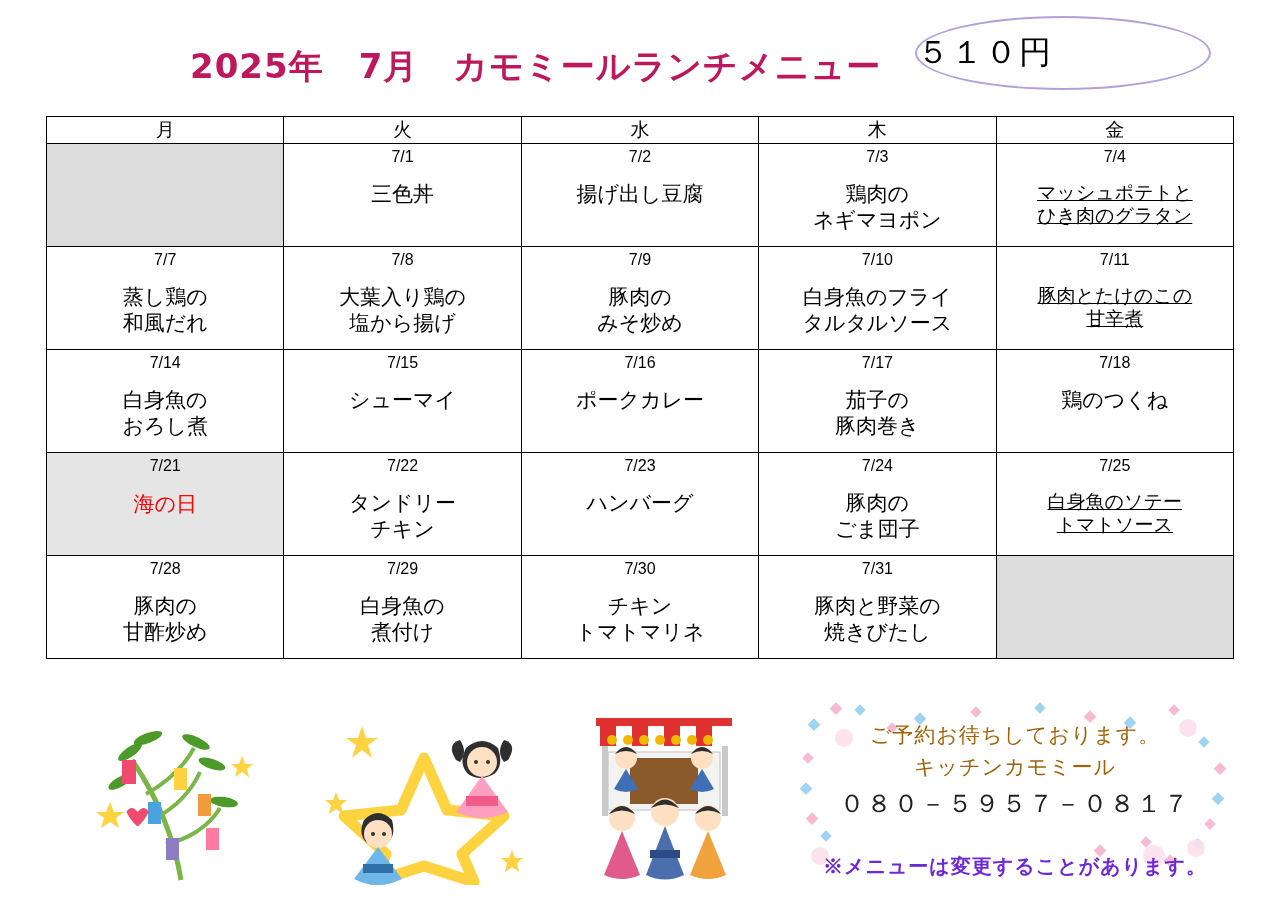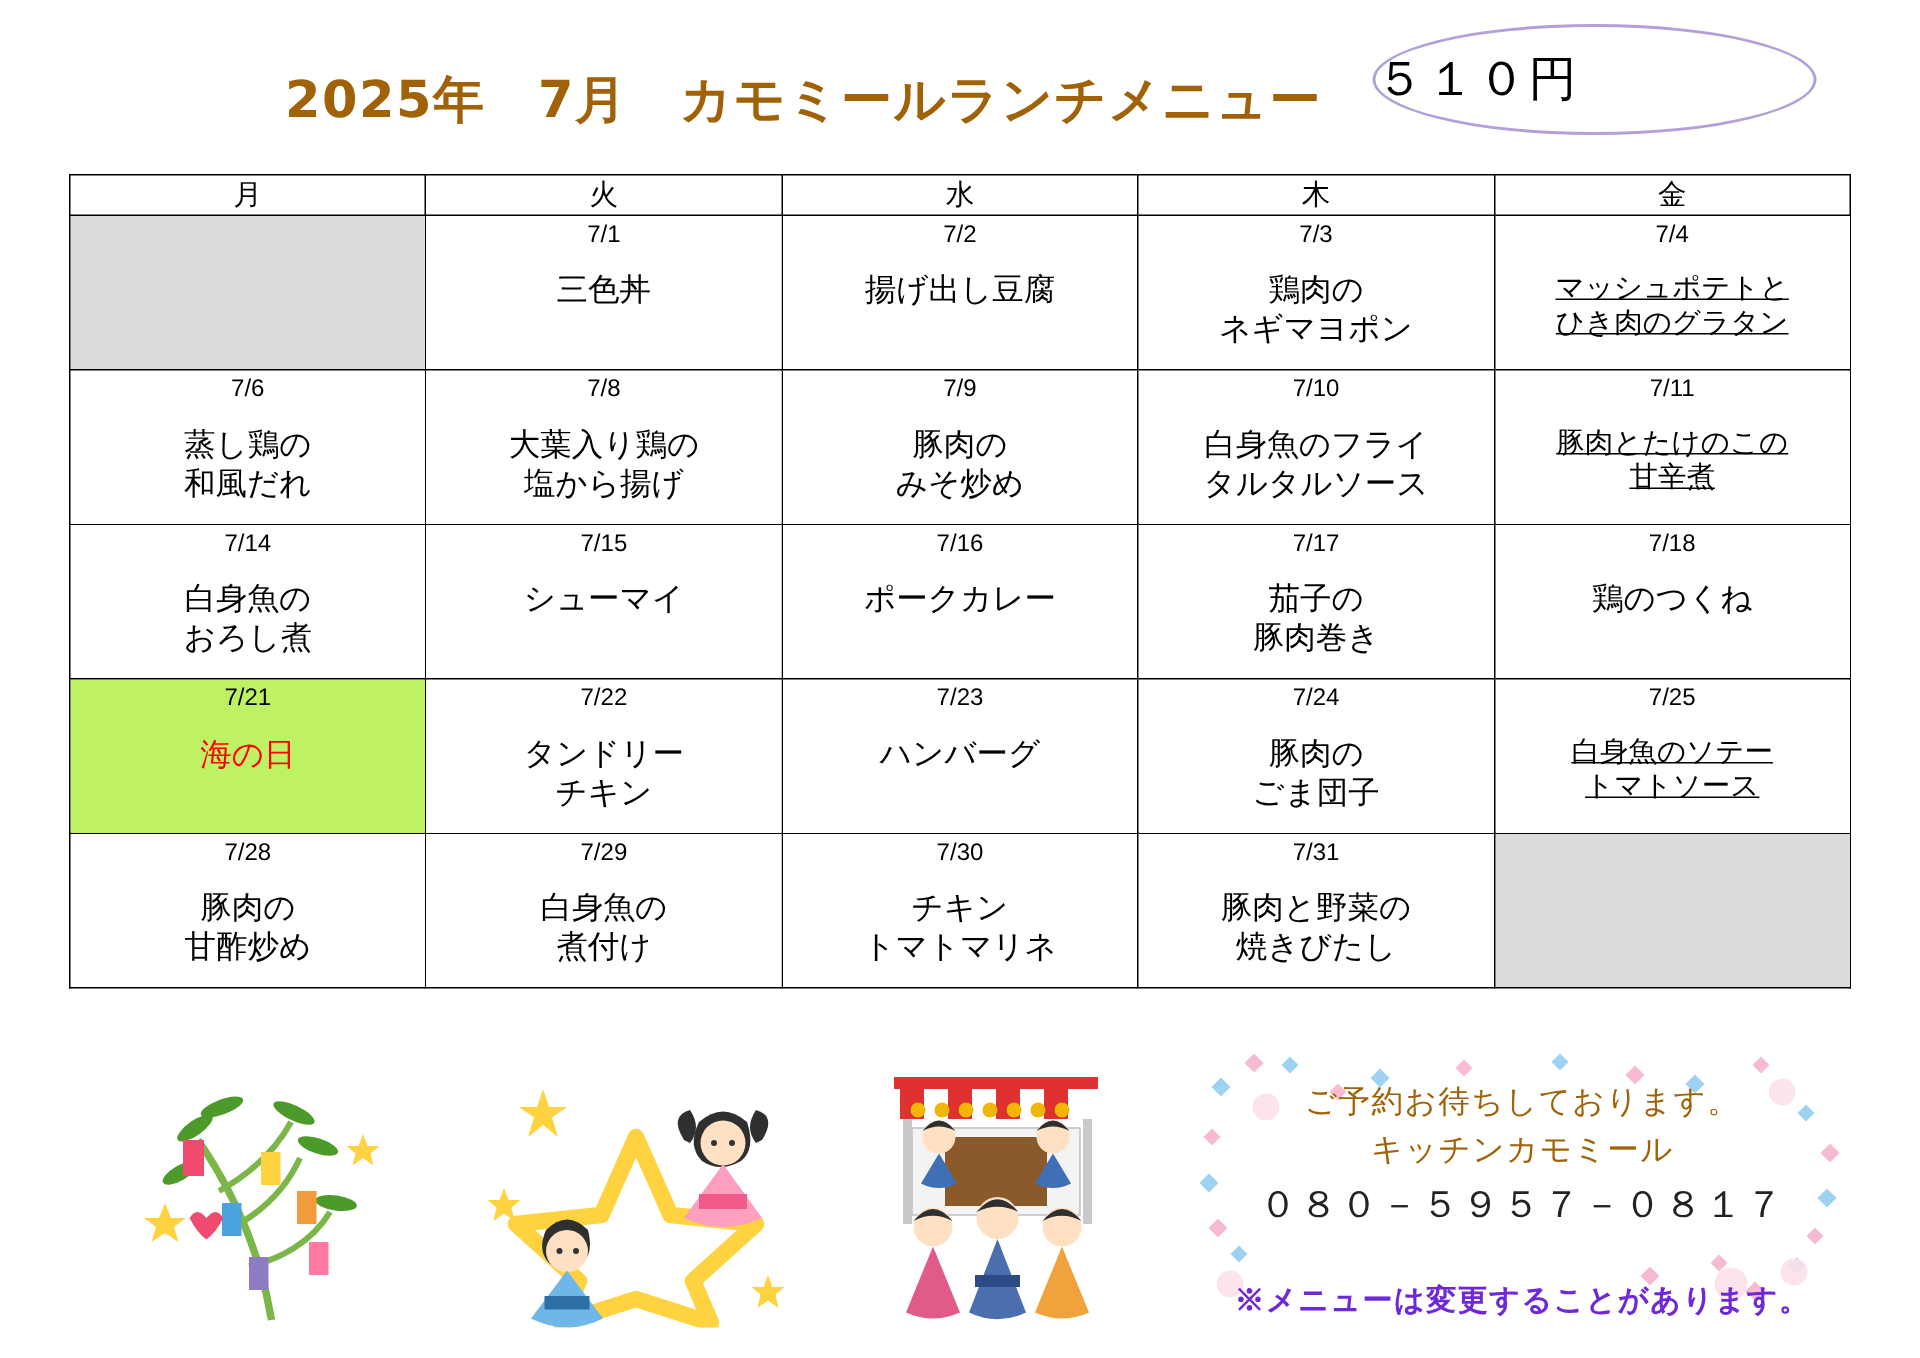"2025年 7月 カモミールランチメニュー" .title { color: #a16207 -> #be185d }
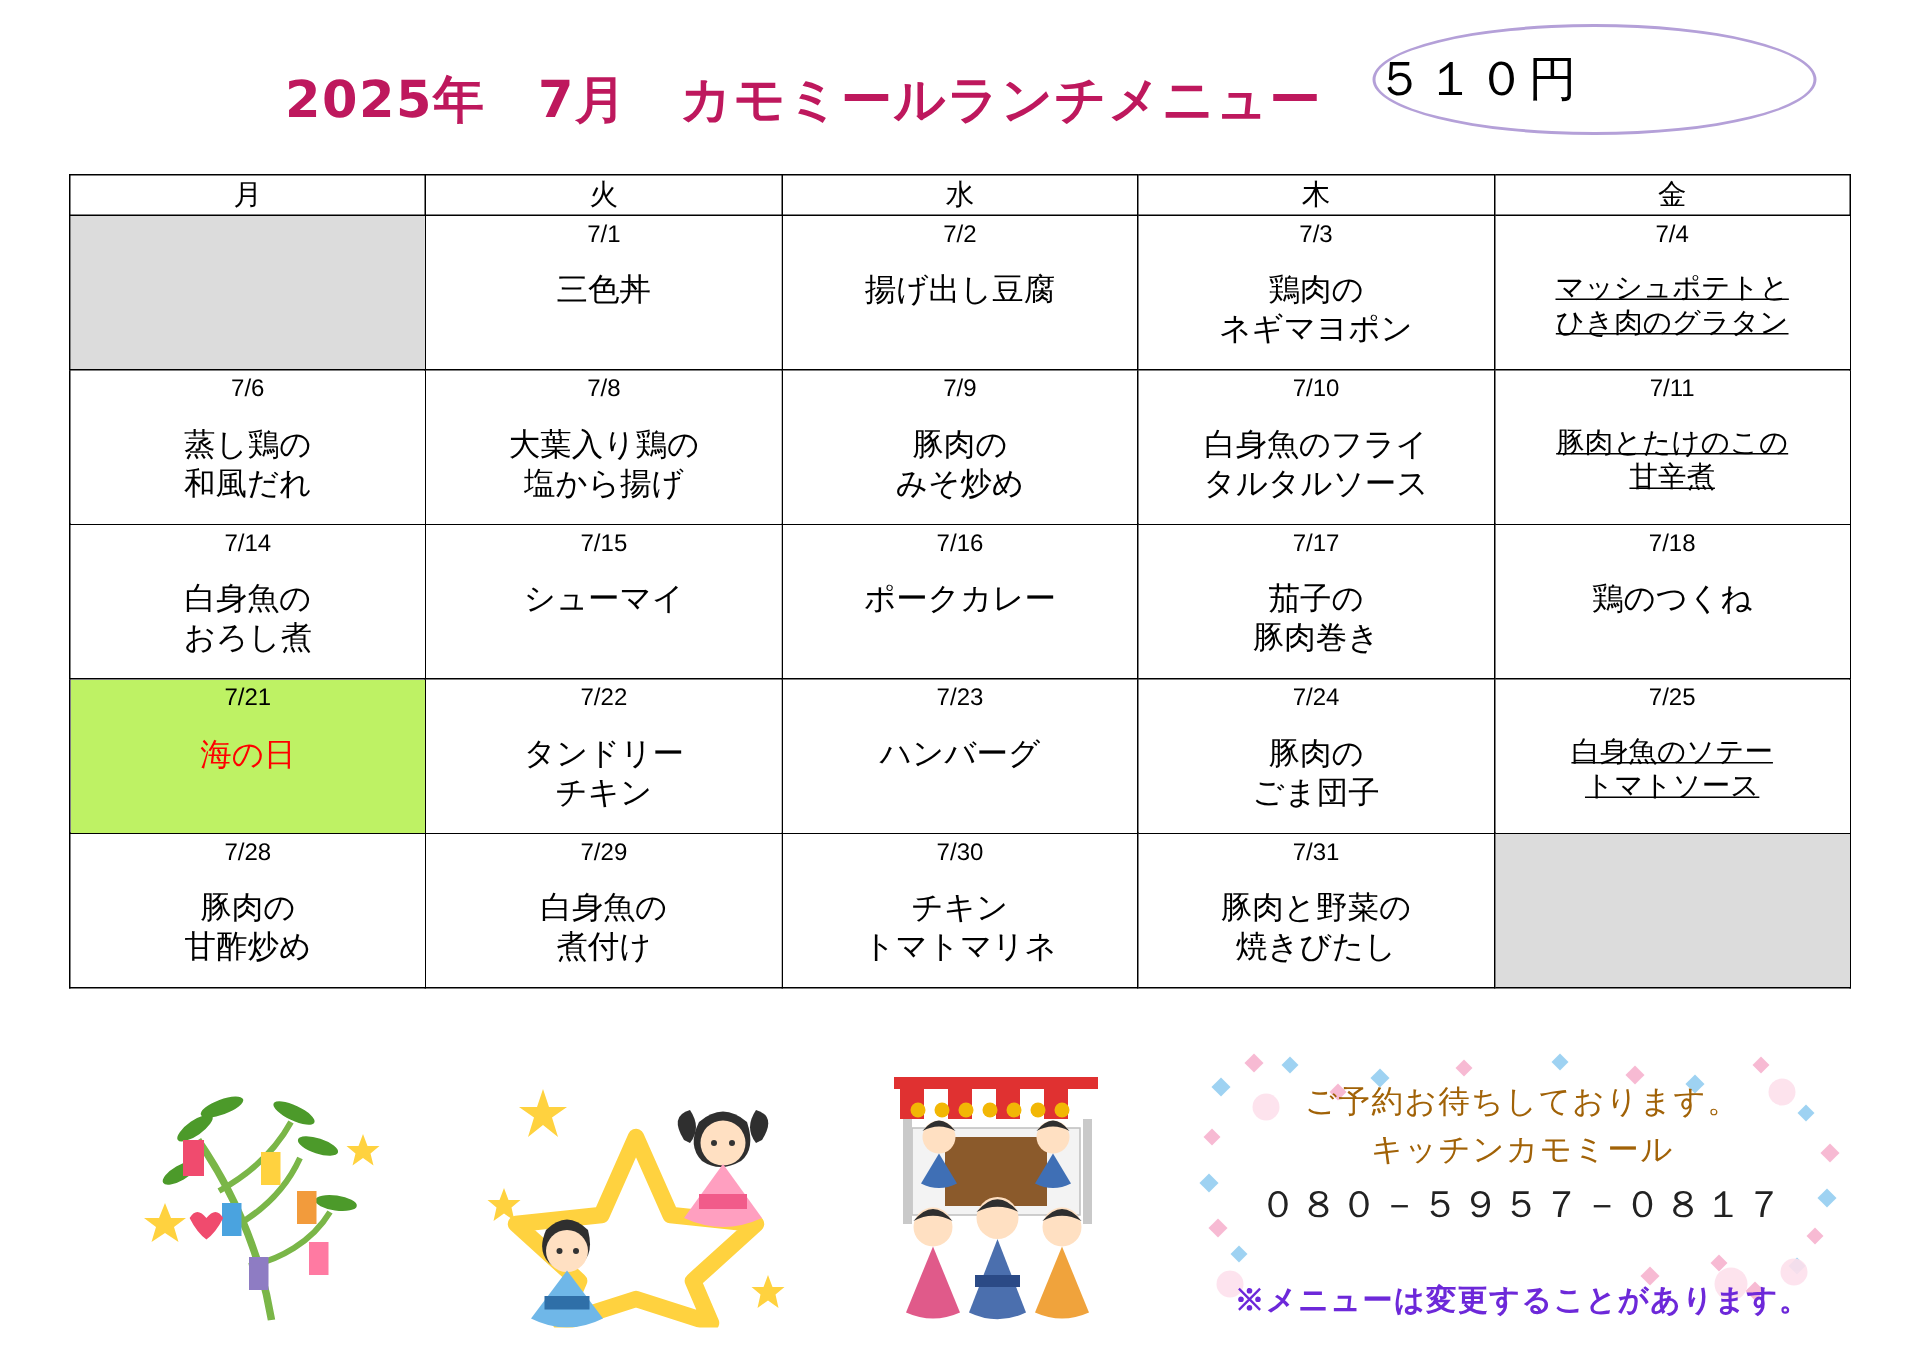"7/6" div.date { text: 7/6 -> 7/7 }
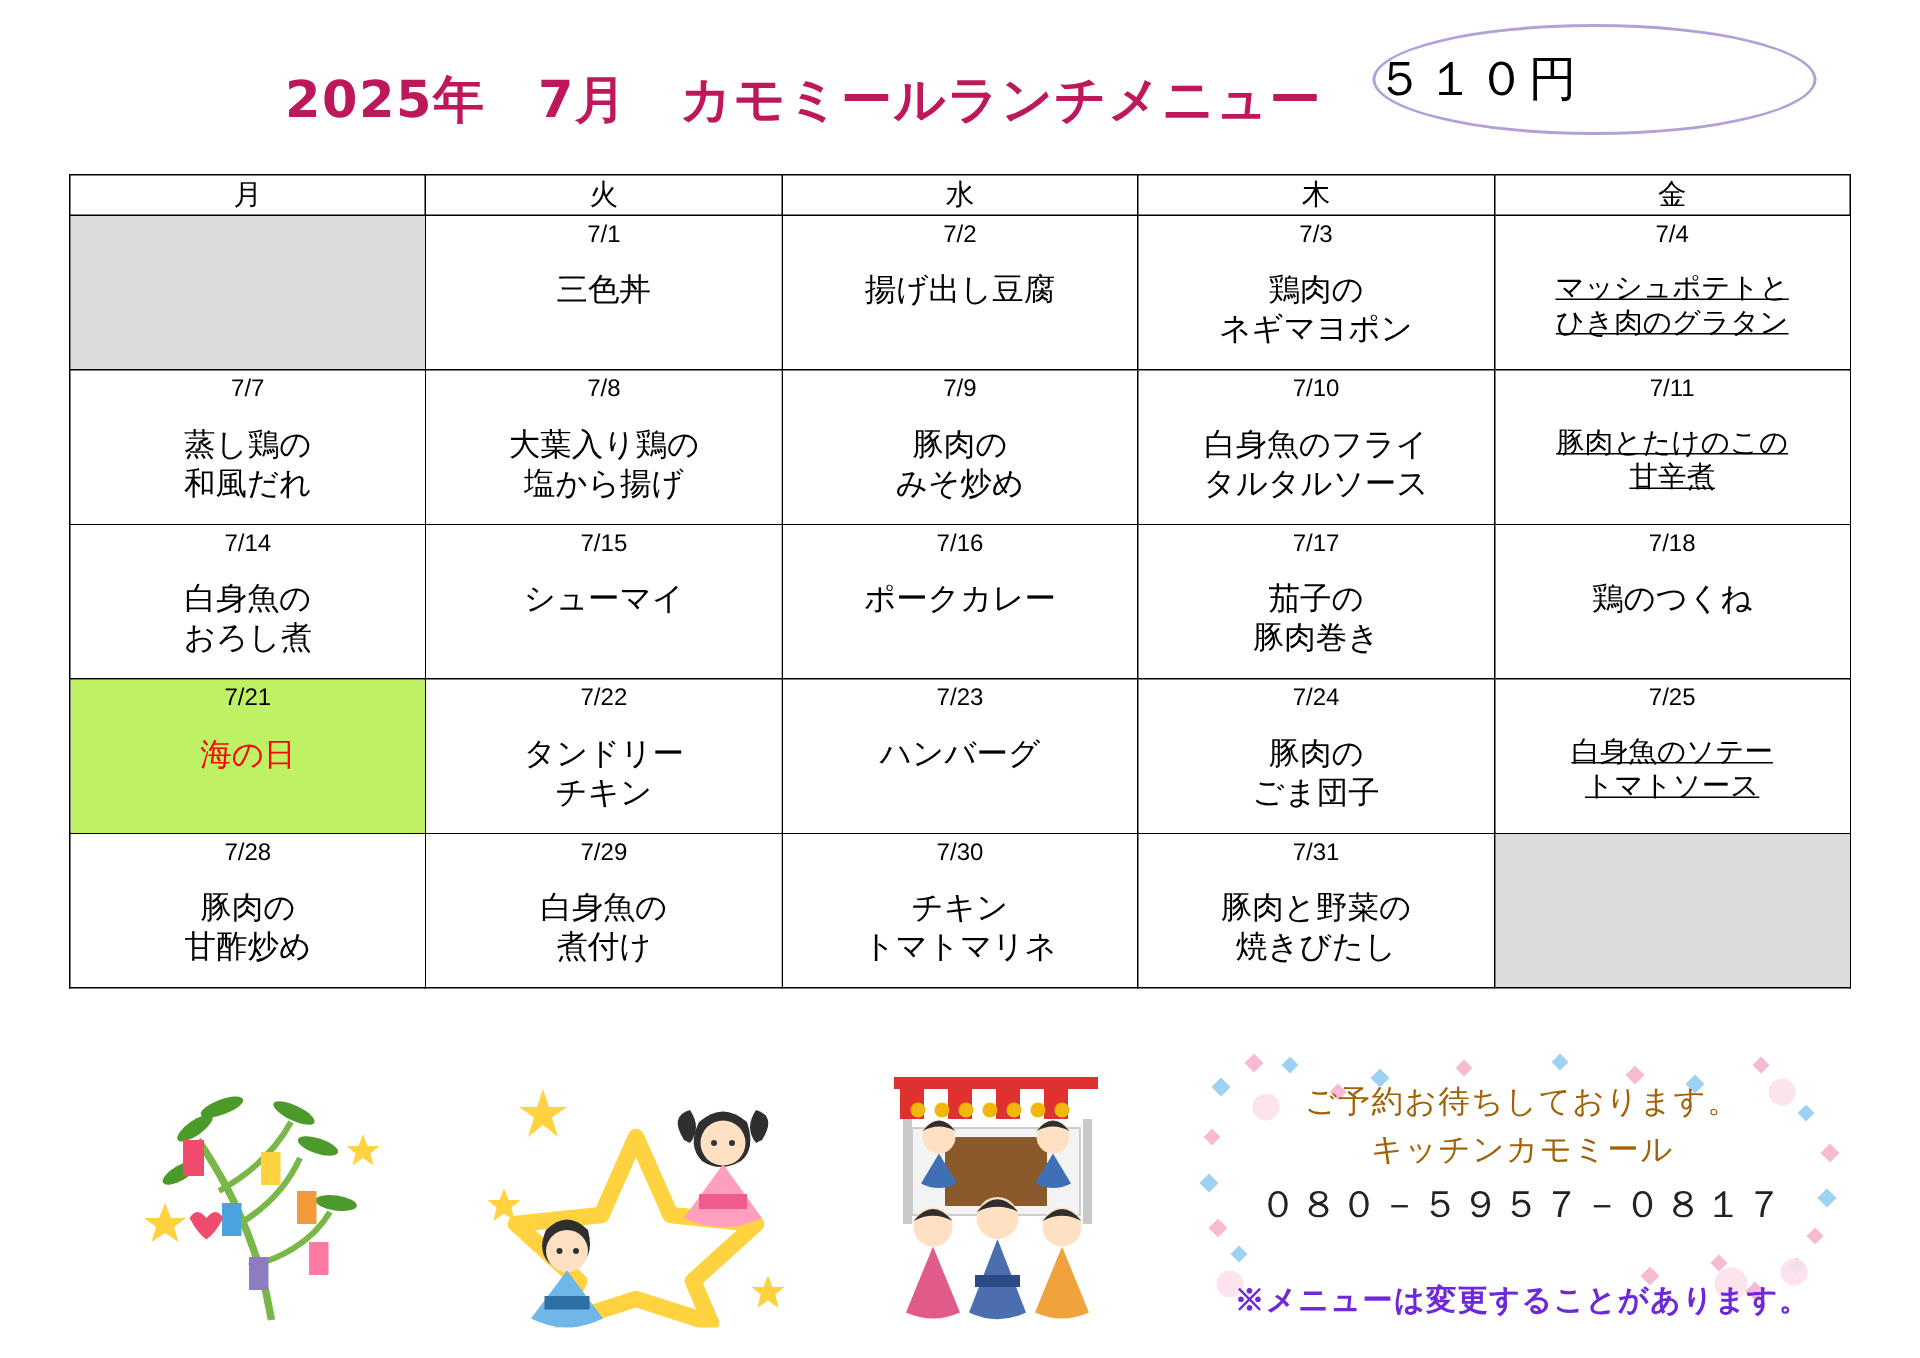"7/21" td.holidaycell { background: #bef264 -> #e5e5e5 }
